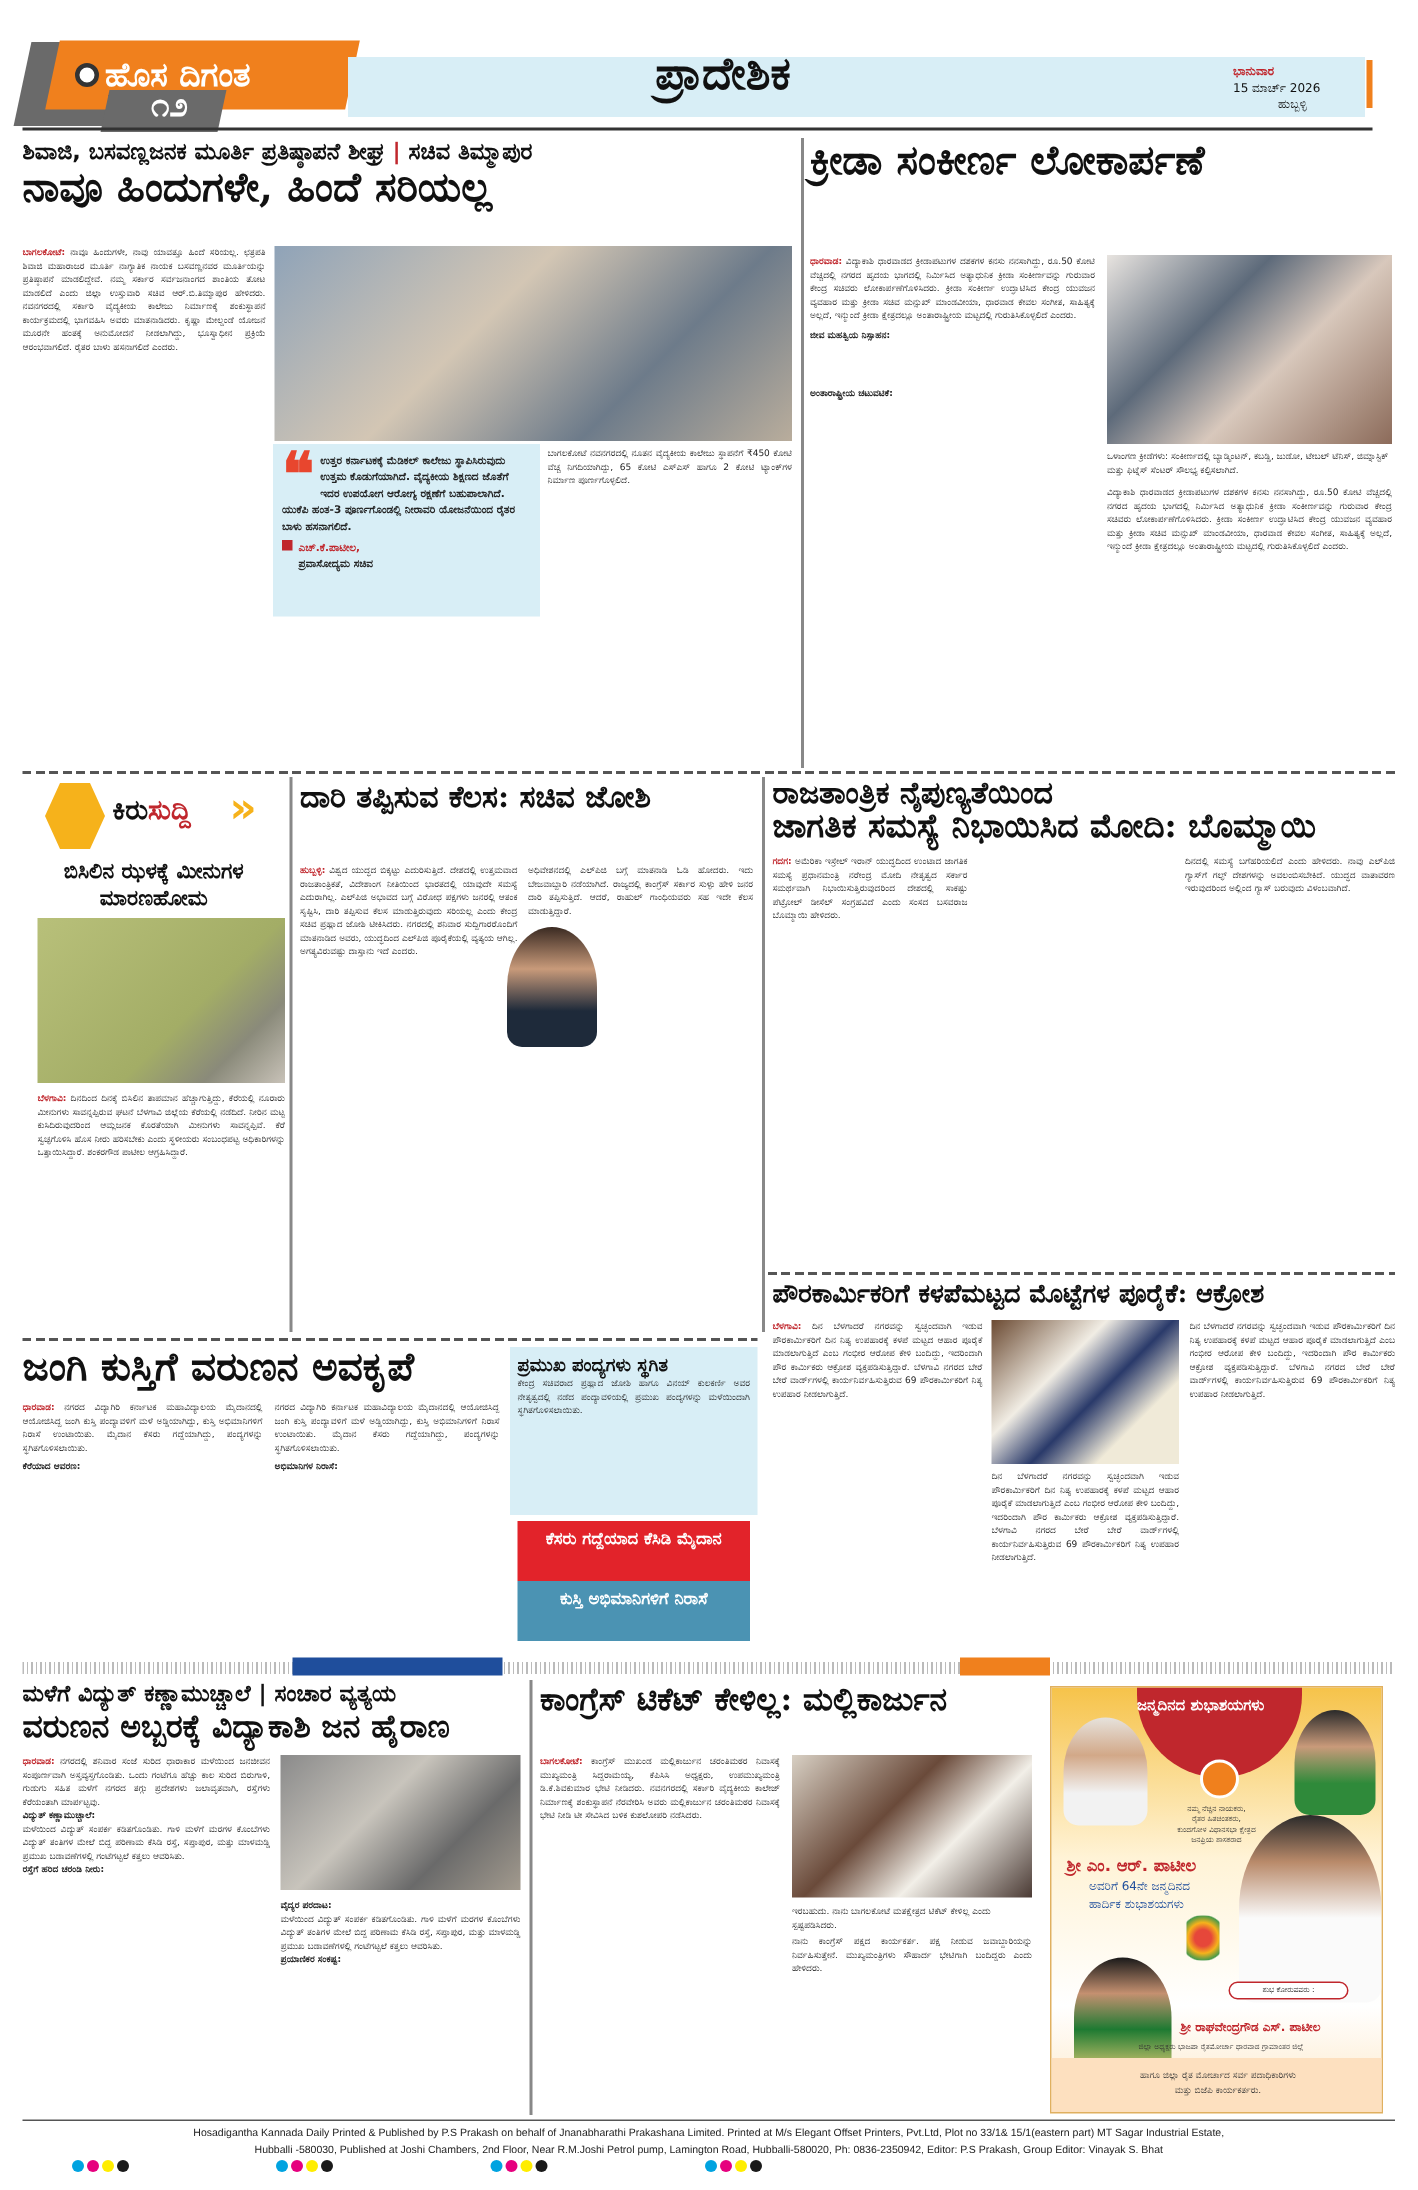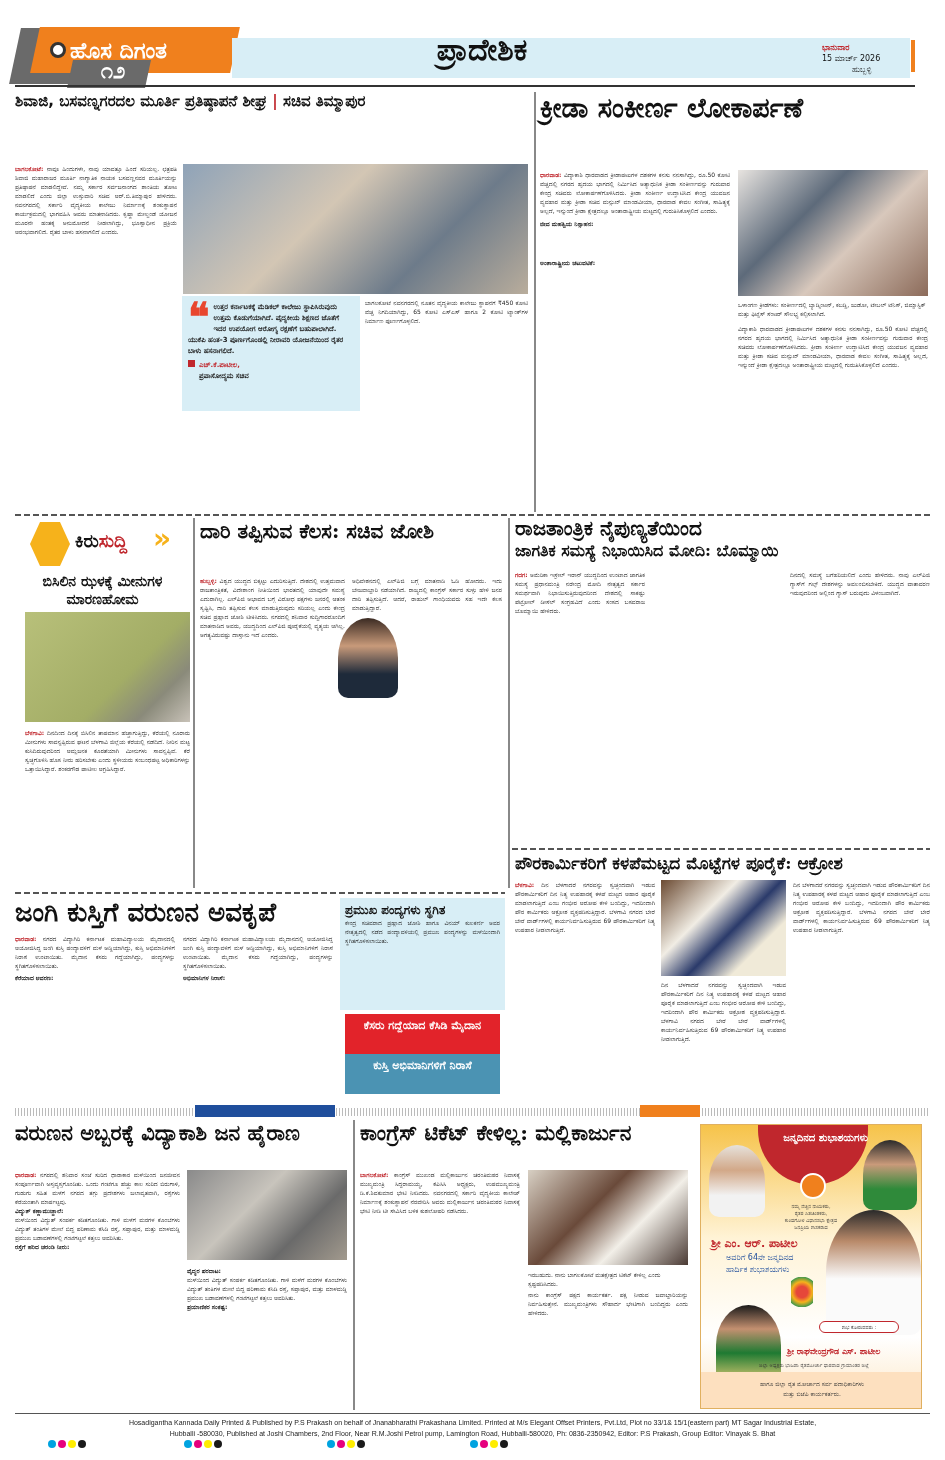"ಶಿವಾಜಿ, ಬಸವಣ್ನಗರದಲ ಮೂರ್ತಿ ಪ್ರತಿಷ್ಠಾಪನೆ" span { text: ಬಸವಣ್ನಗರದಲ -> ಬಸವಣ್ಲಜನಕ }
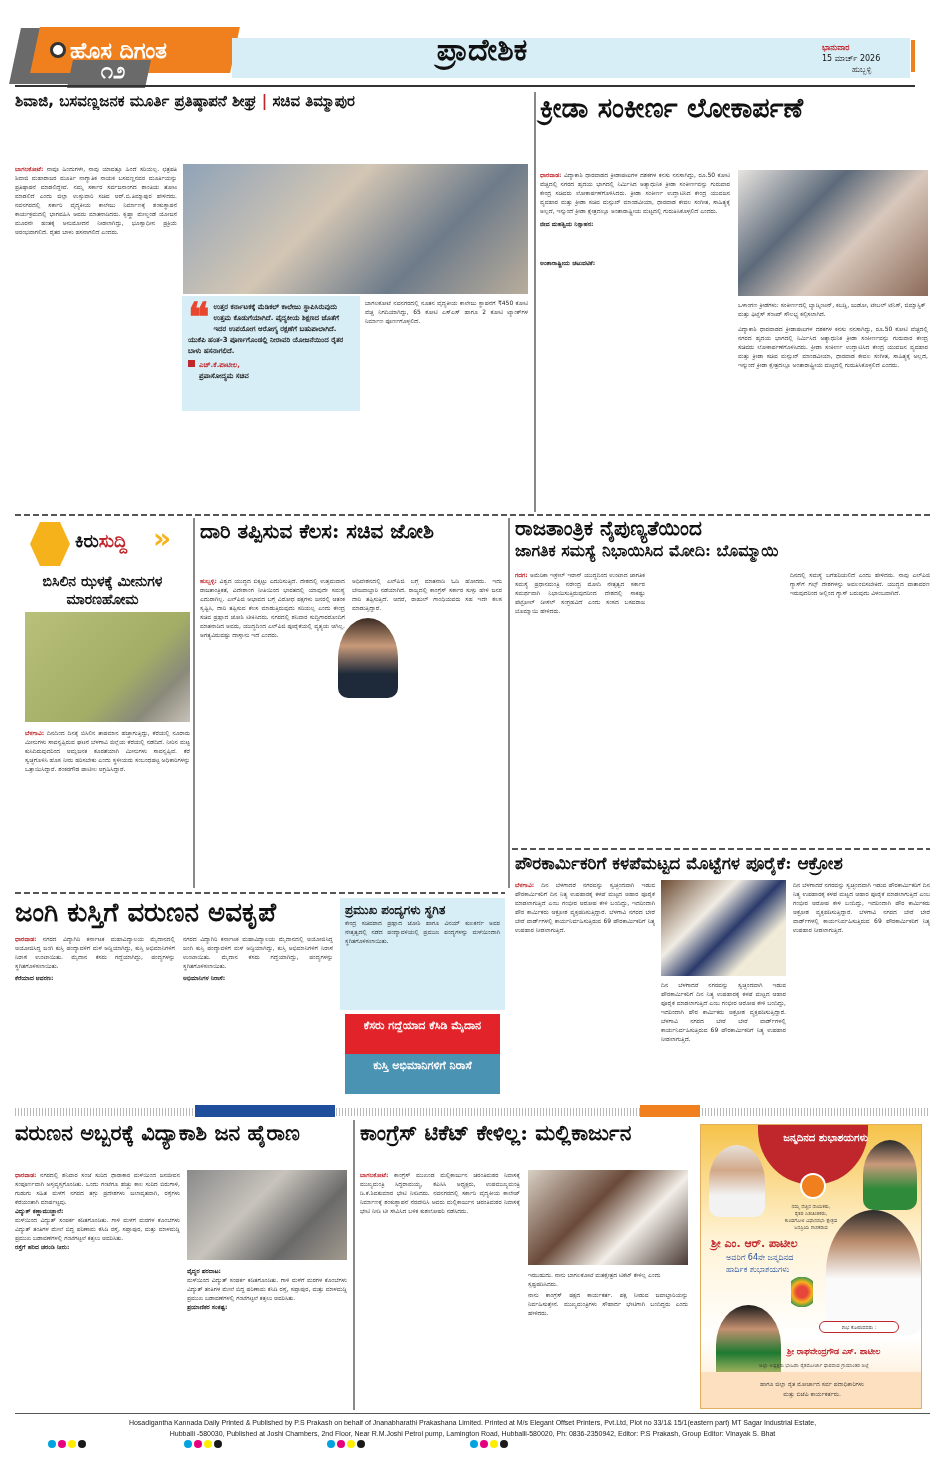"ನಾವೂ ಹಿಂದುಗಳೇ, ಹಿಂದೆ ಸರಿಯಲ್ಲ" h1.head-main { html: none -> <h1>ನಾವೂ ಹಿಂದುಗಳೇ, ಹಿಂದೆ ಸರಿಯಲ್ಲ</h1> }
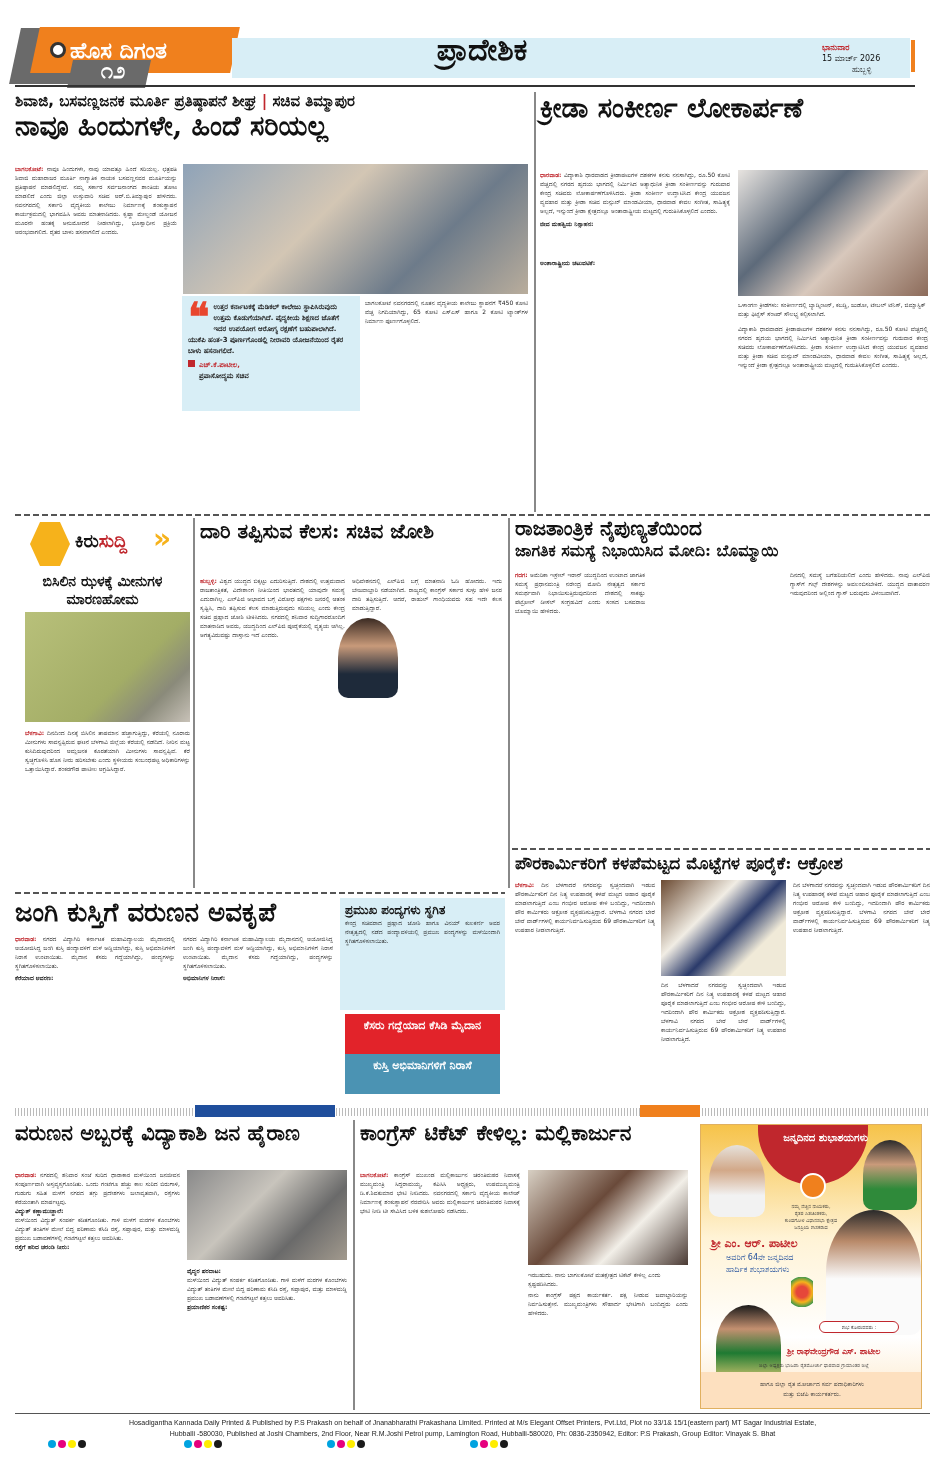"ಜಾಗತಿಕ ಸಮಸ್ಯೆ ನಿಭಾಯಿಸಿದ ಮೋದಿ: ಬೊಮ್ಮಾಯಿ" h2.head-mid { font-size: 16px -> 22px }
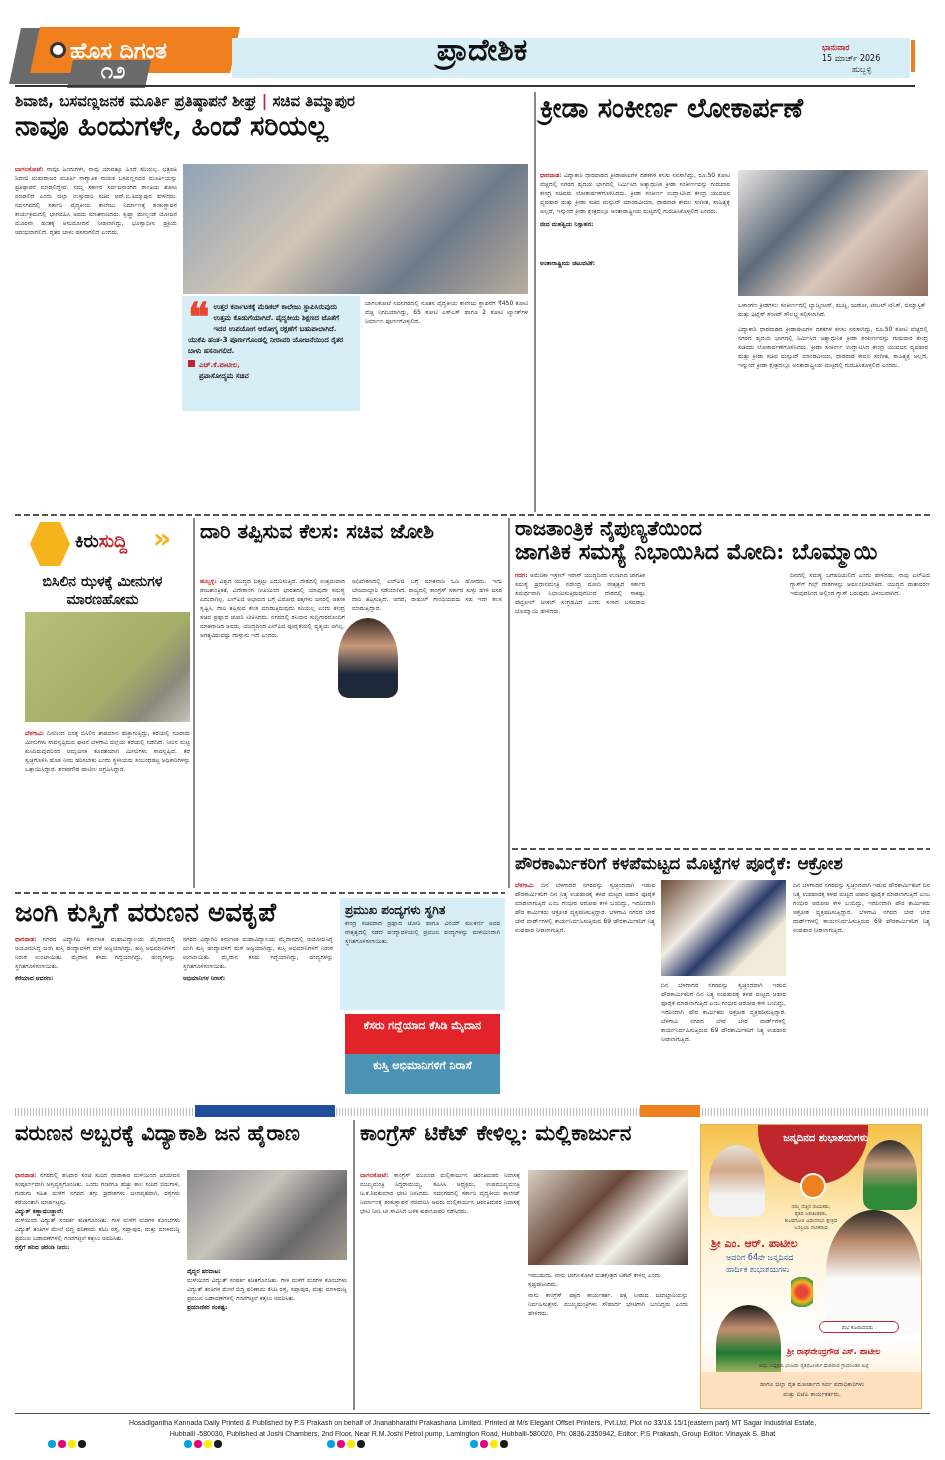"ಮಳೆಗೆ ವಿದ್ಯುತ್ ಕಣ್ಣಾಮುಚ್ಚಾಲೆ | ಸಂಚಾರ" div.head-kicker { html: none -> <div> <span>ಮಳೆಗೆ ವಿದ್ಯುತ್ ಕಣ್ಣಾಮುಚ್ಚಾಲೆ</span> | <span>ಸಂಚಾರ ವ್ಯತ್ಯಯ</span> </div> }
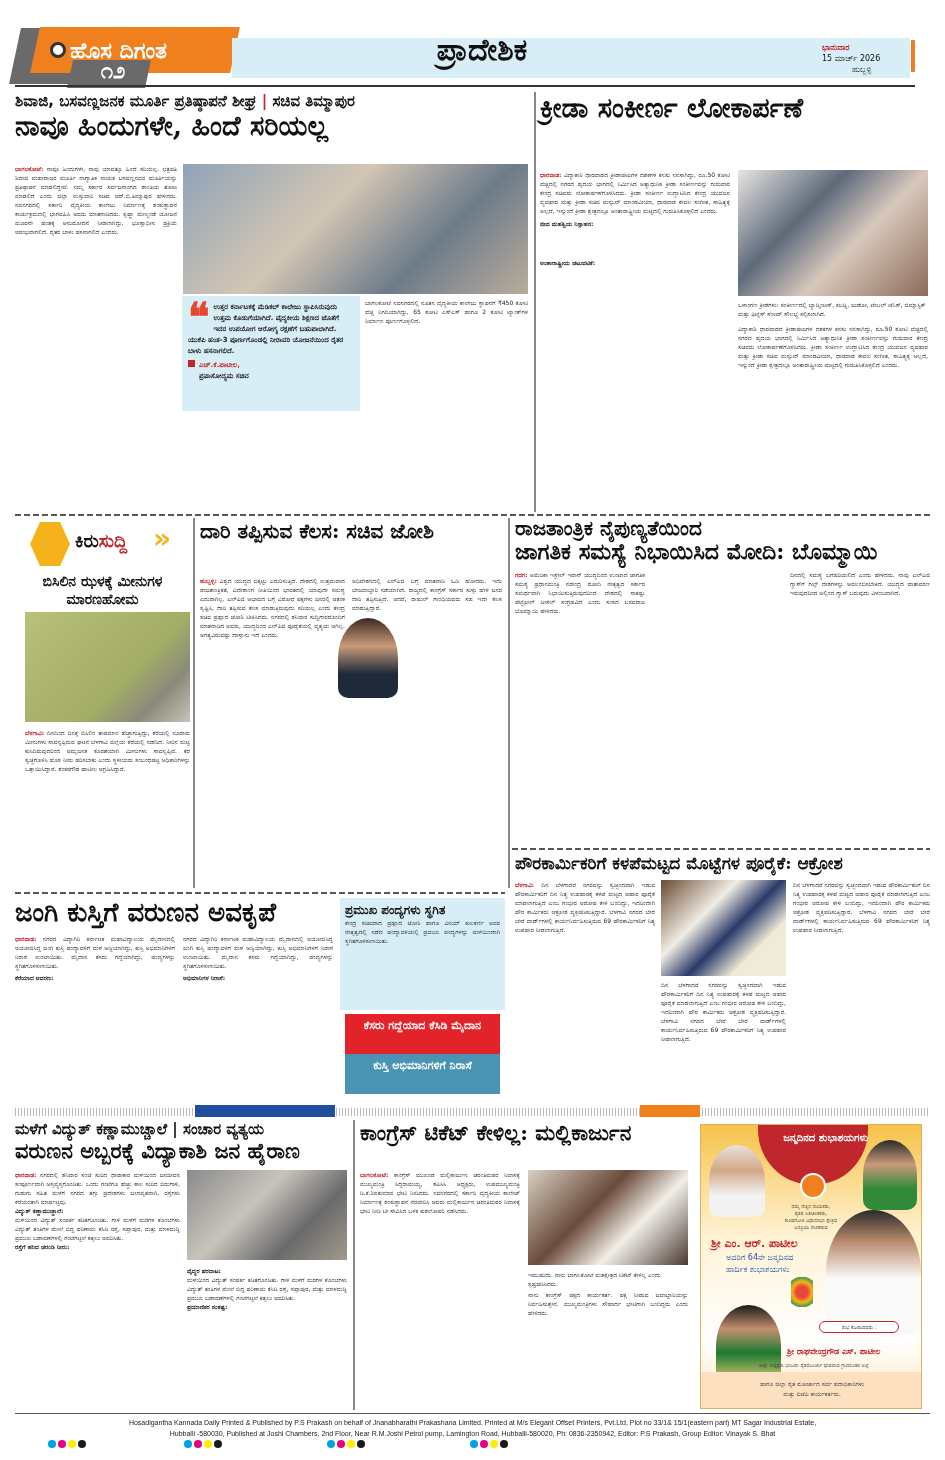"ಜನ್ಮದಿನದ ಶುಭಾಶಯಗಳು" .ad-banner { text-align: right -> left }
